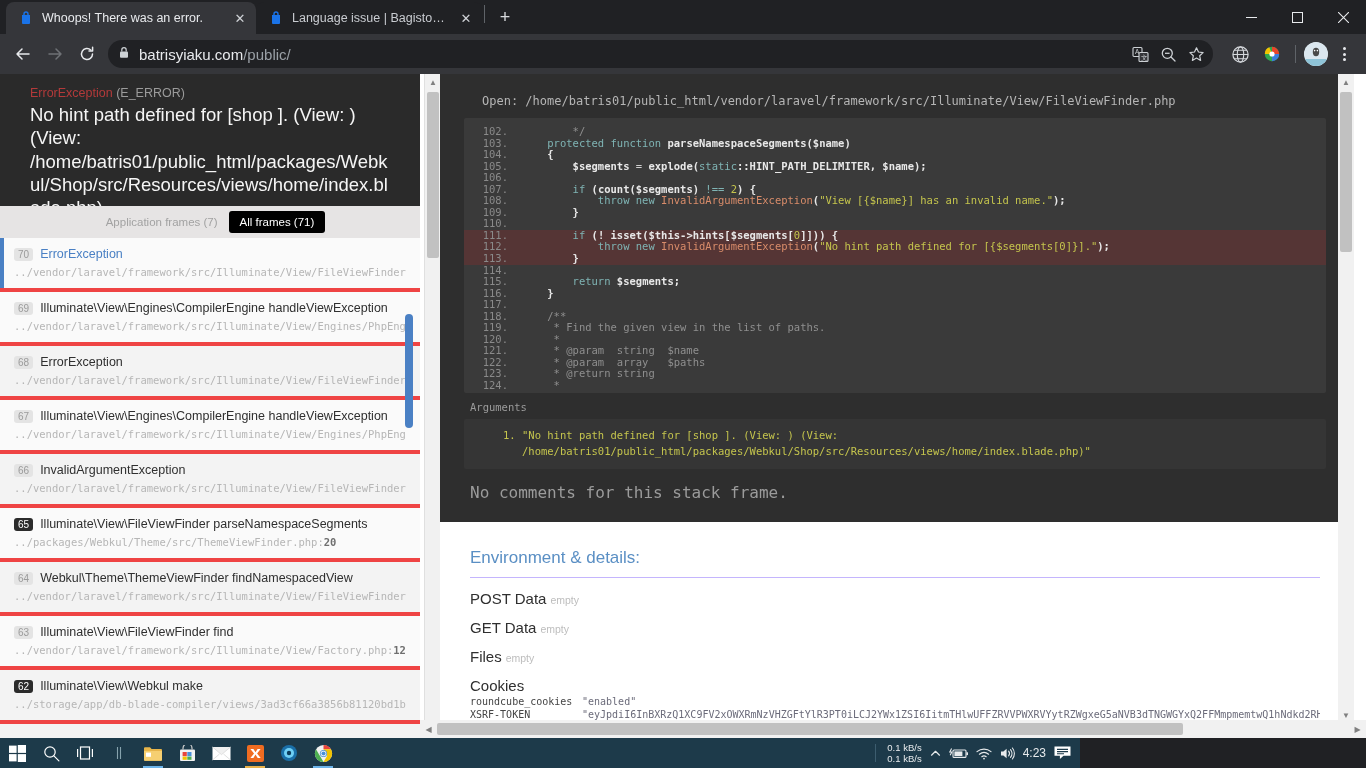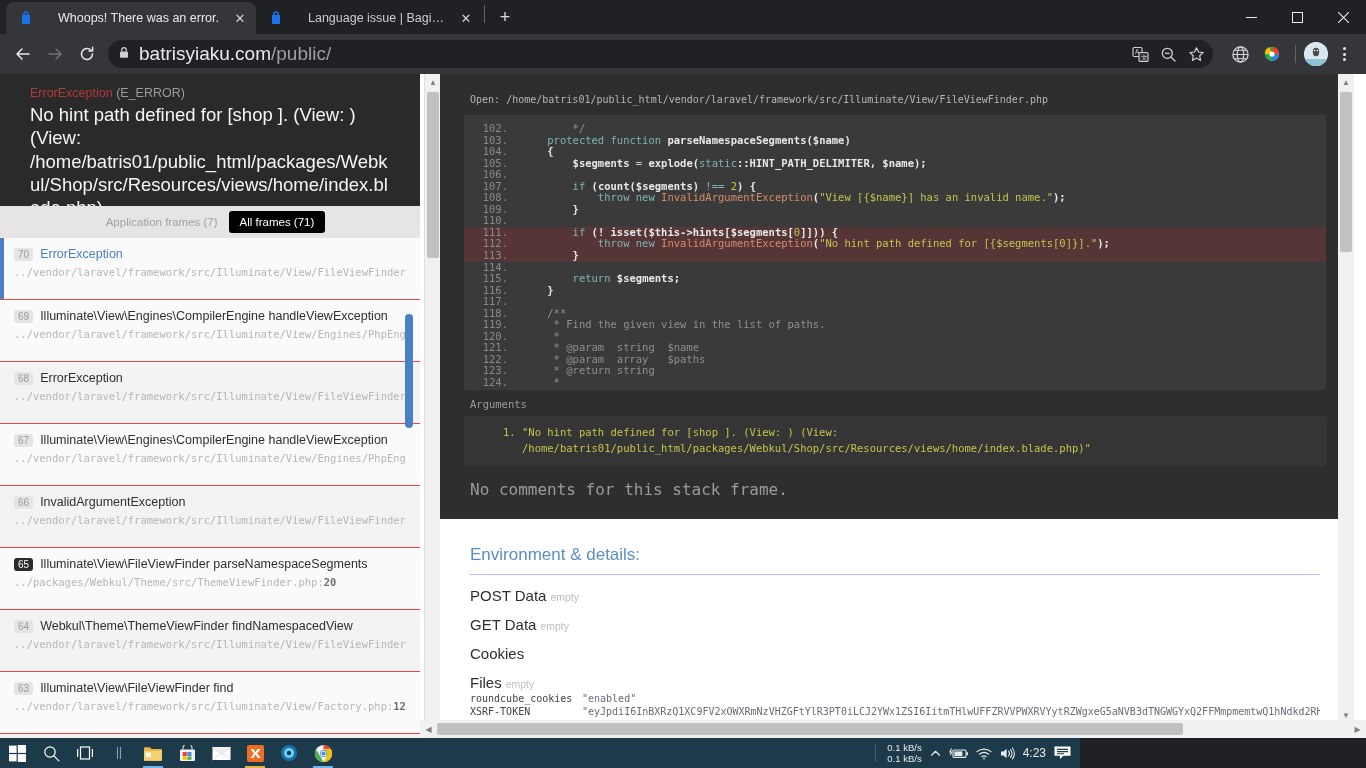"Whoops! There was an error." .tab-title { margin-left: 16px -> none }
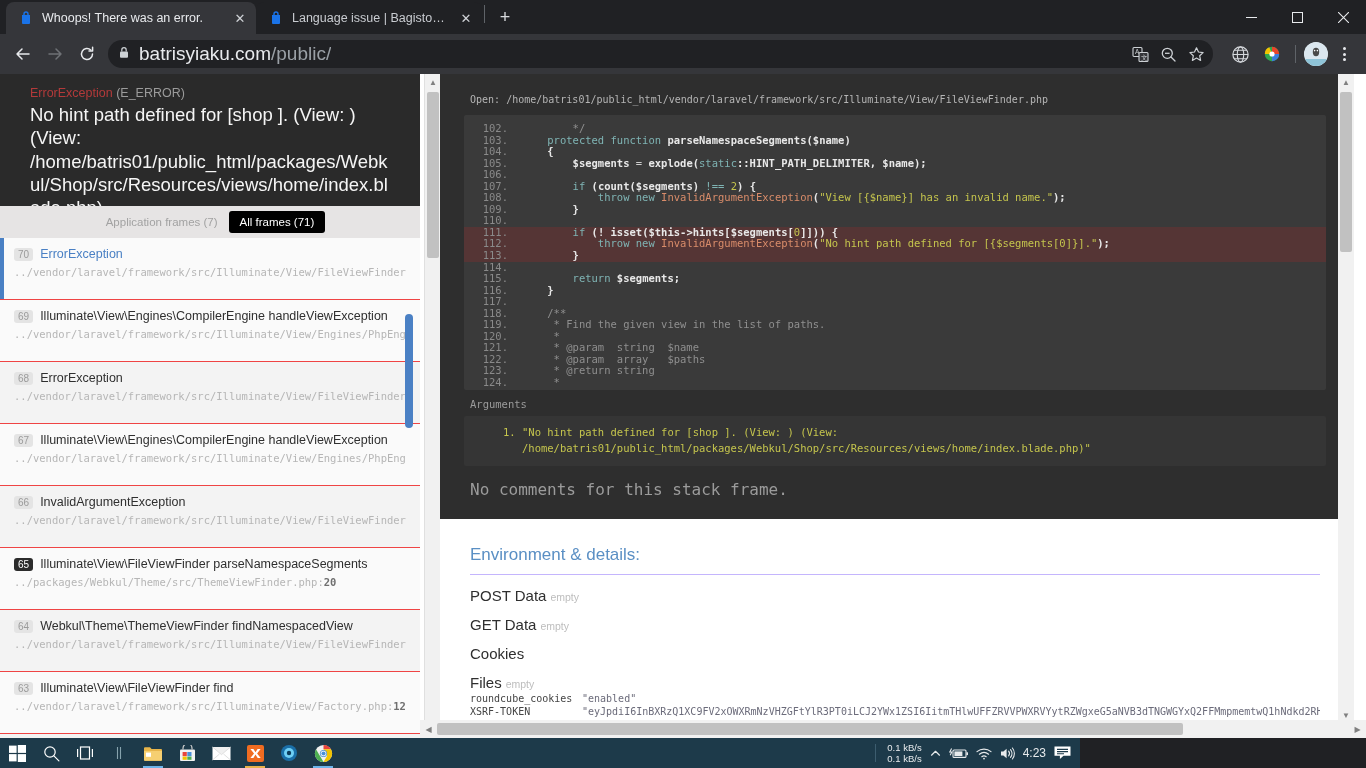"batrisyiaku.com/public/" .omni-url { font-size: 19px -> 15px }
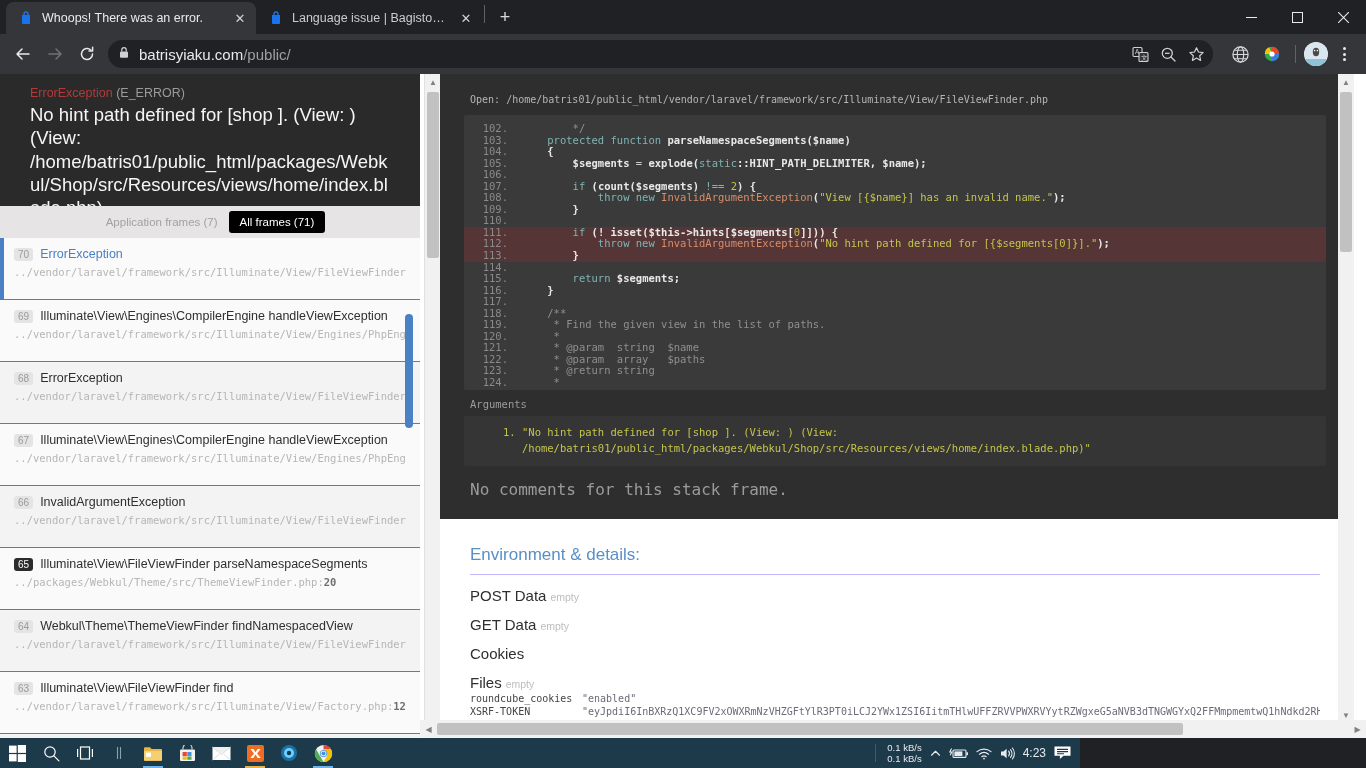"Open:" .open-path { font-size: 10px -> 12px; margin-left: none -> 12px }
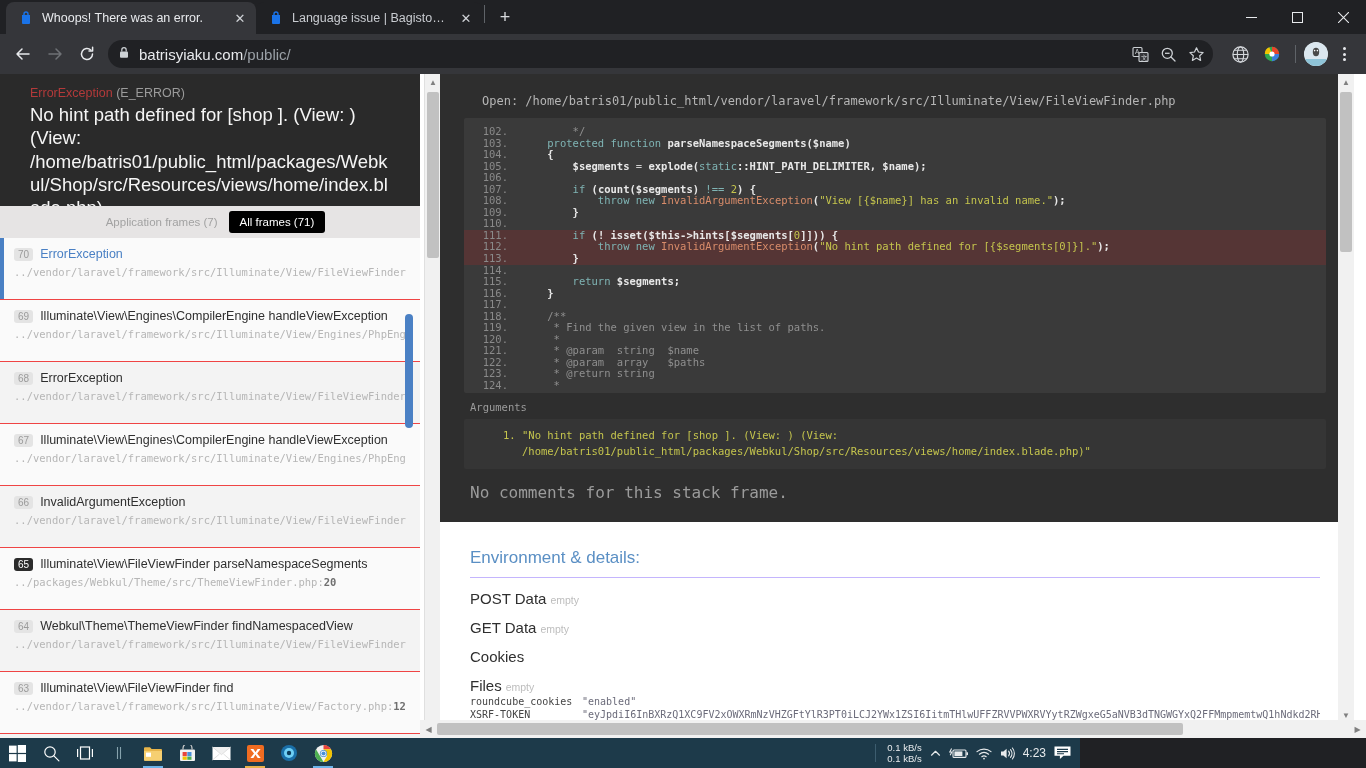"70" .frame { border-bottom: 1px solid #ef4444 -> 4px solid #ef4444; height: 62px -> 54px }
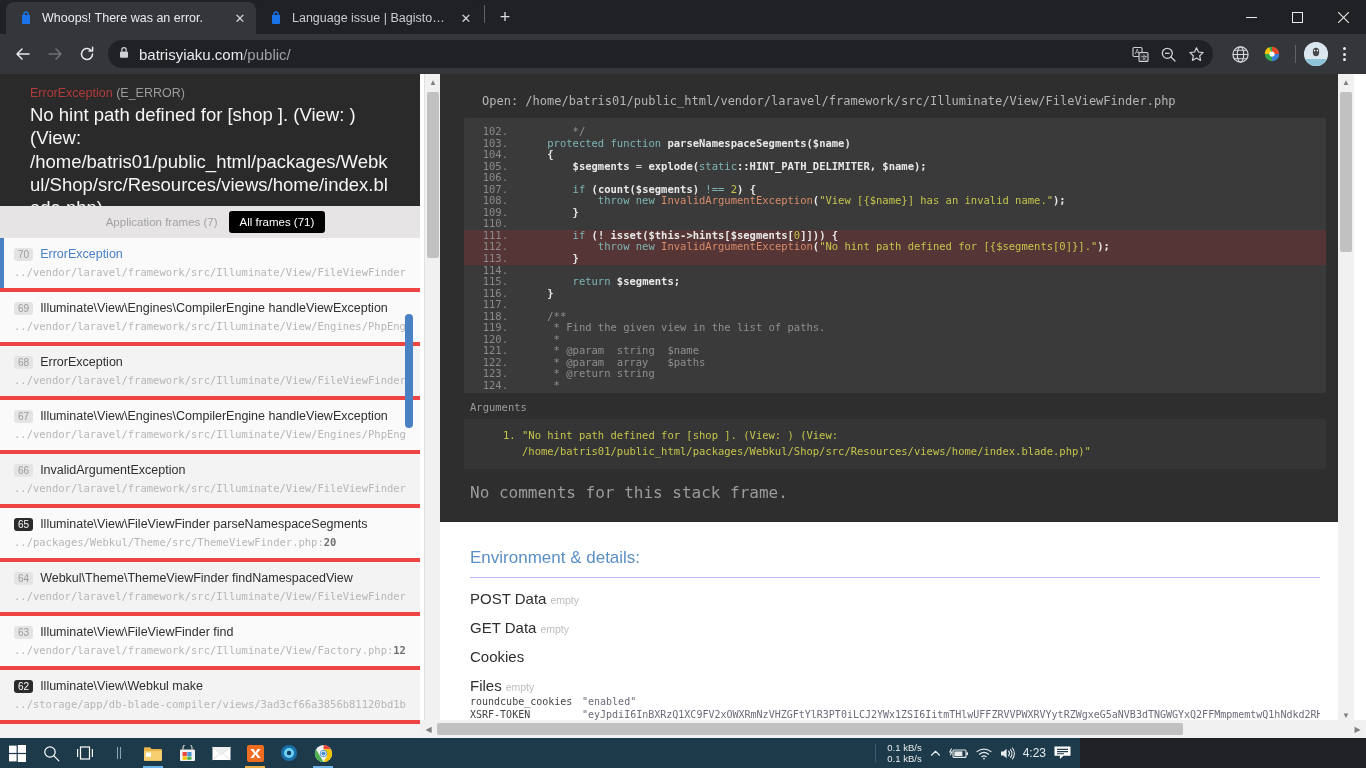"Cookies" div.env-row { order: before "Files empty" -> after "Files empty" }
